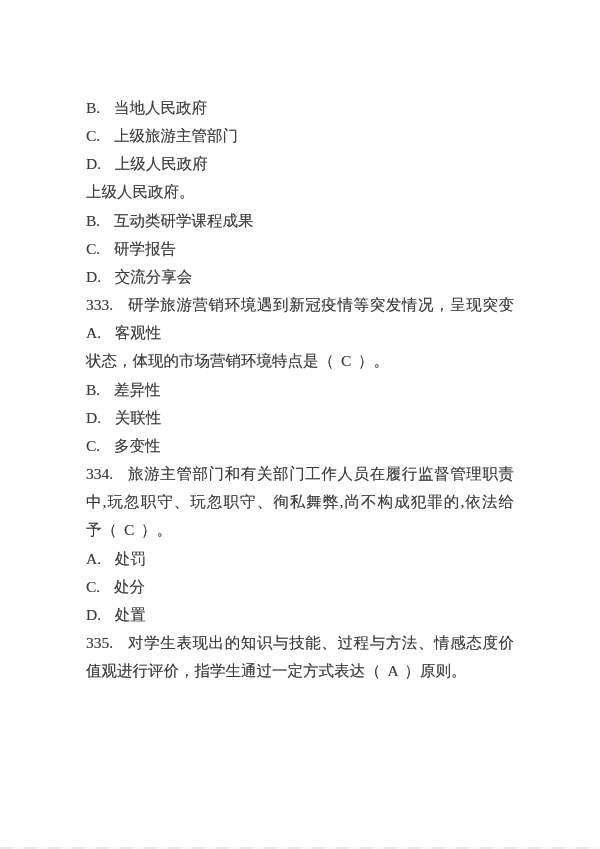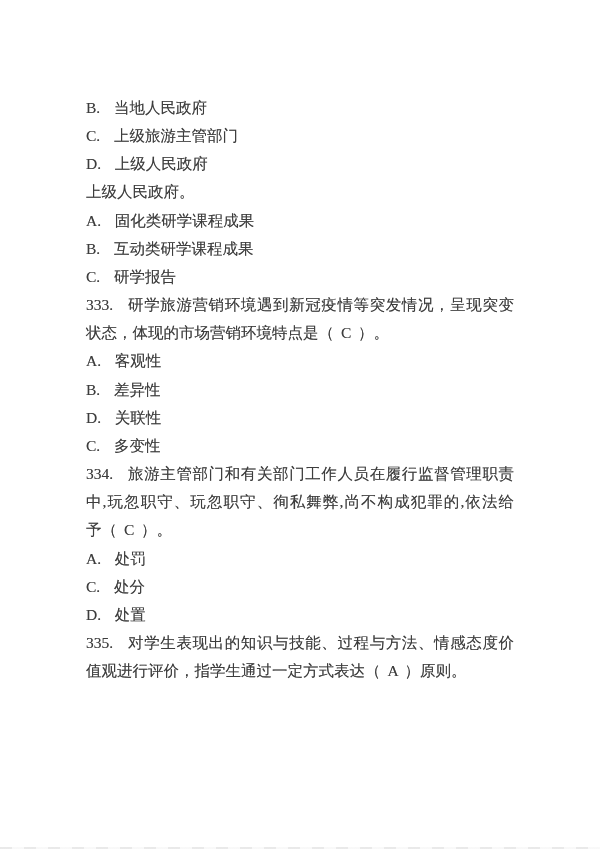"A. 固化类研学课程成果" div.line { html: <div>A.&nbsp; 固化类研学课程成果</div> -> none }
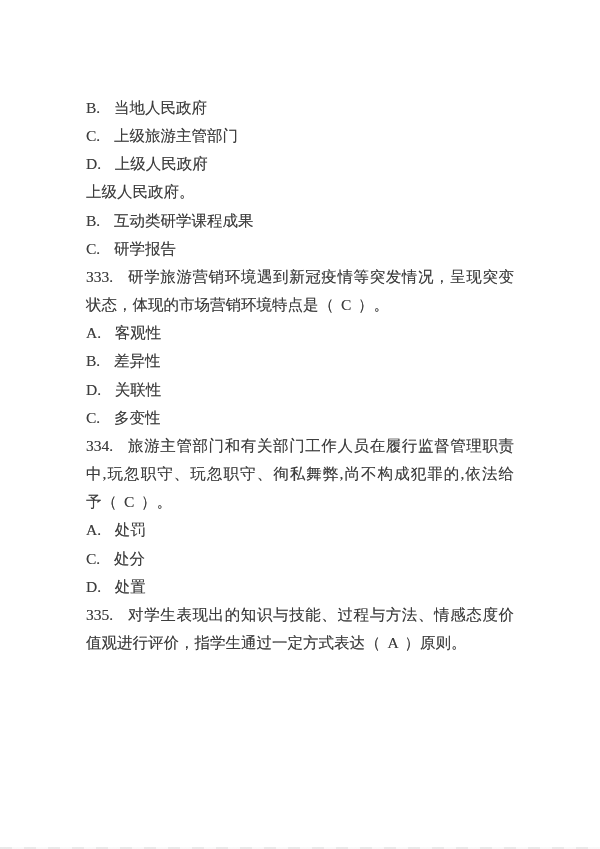"D. 交流分享会" div.line { html: none -> <div>D.&nbsp; 交流分享会</div> }
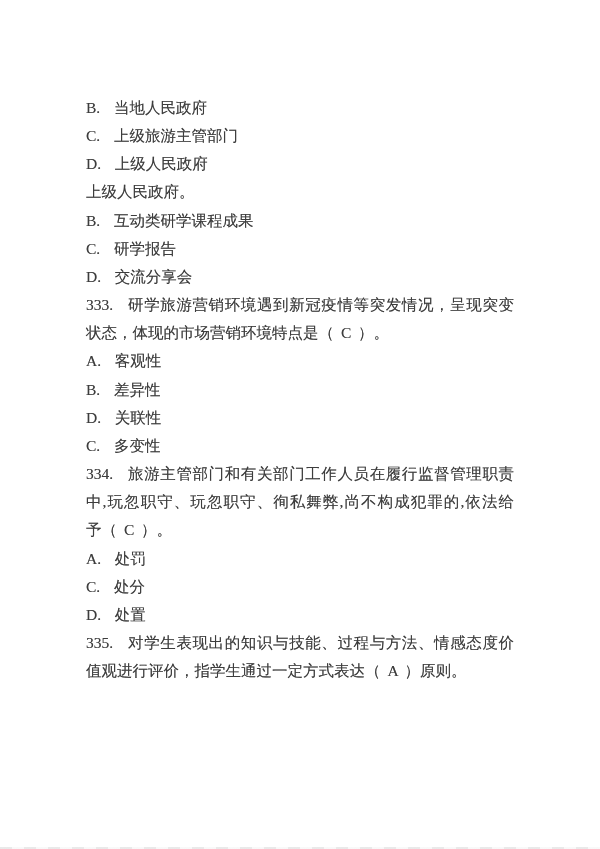"状态，体现的市场营销环境特点是（ C ）。" div.line { order: before "A. 客观性" -> after "A. 客观性" }
